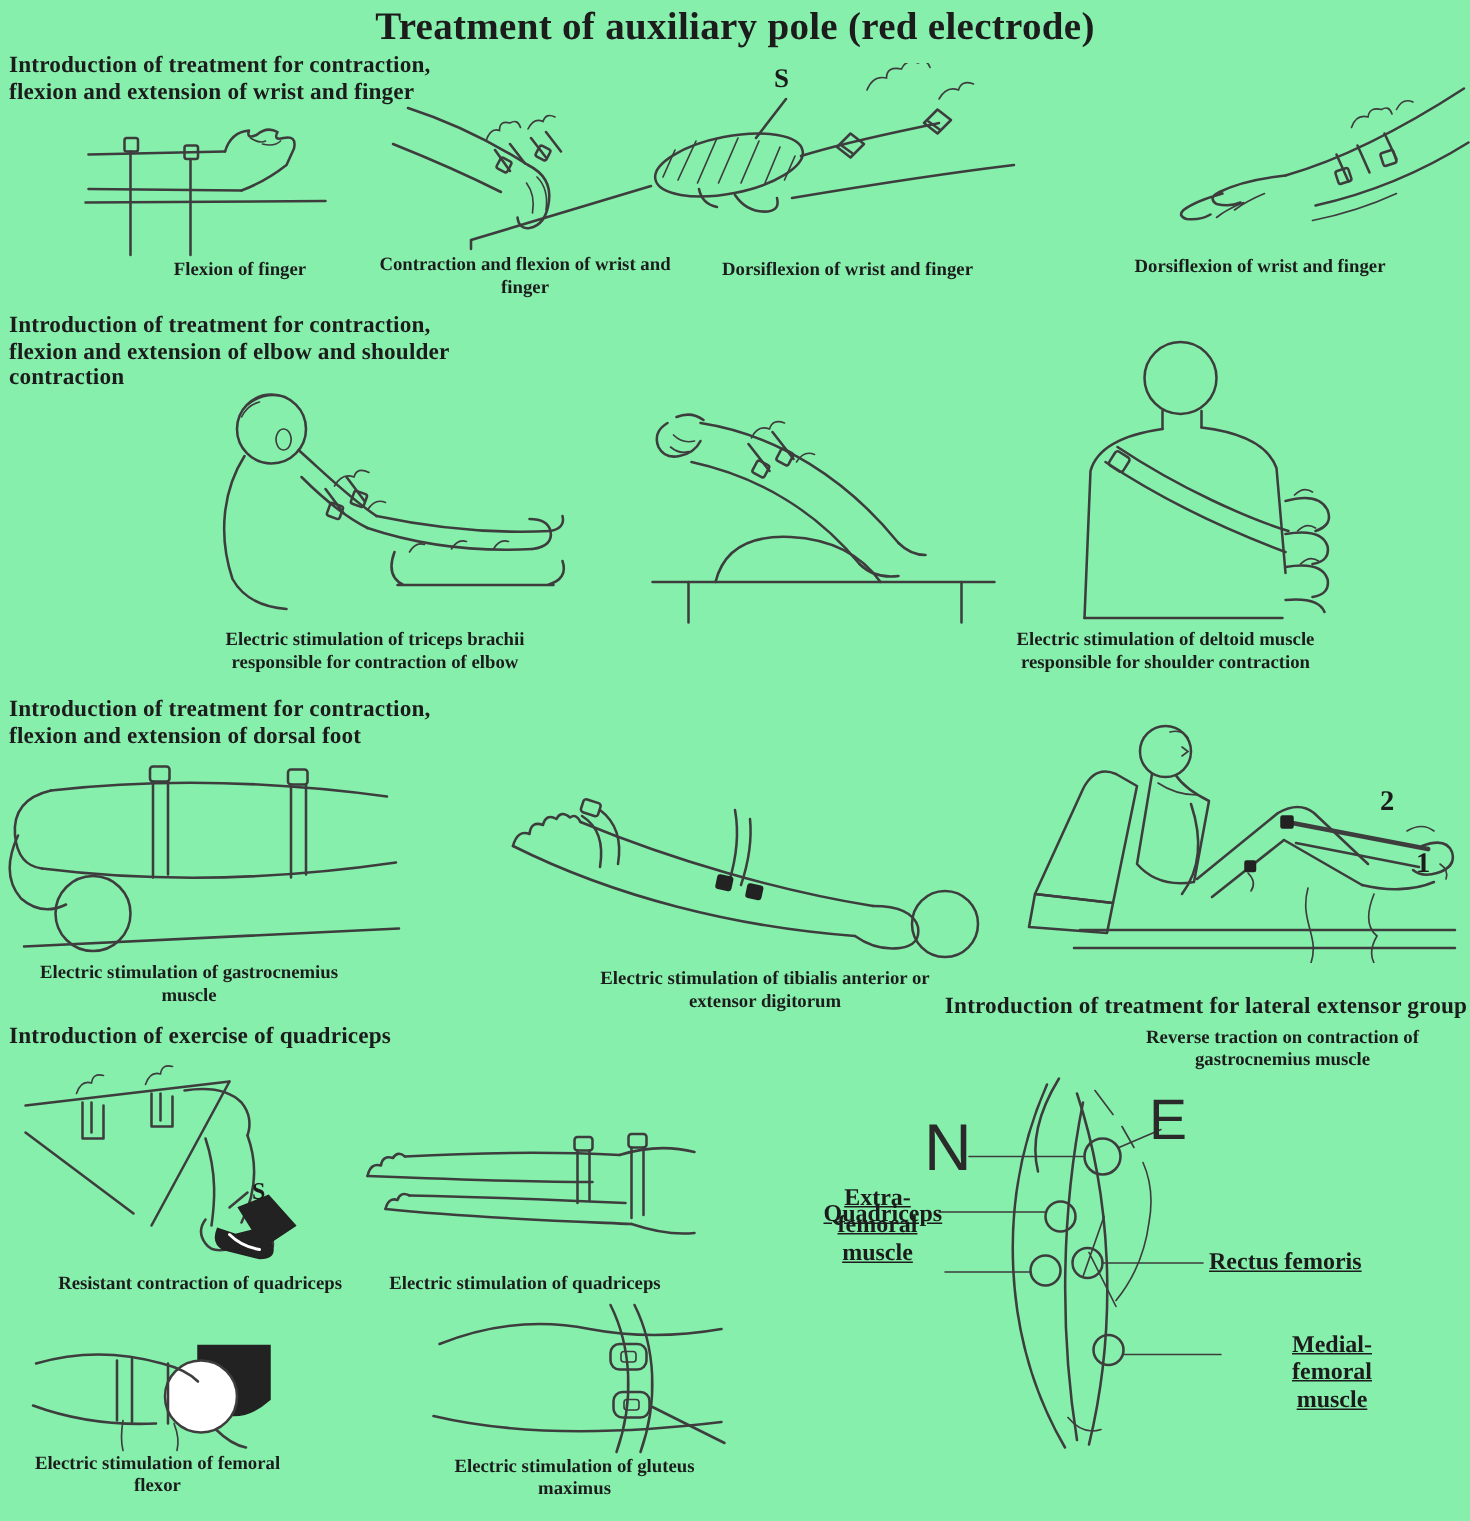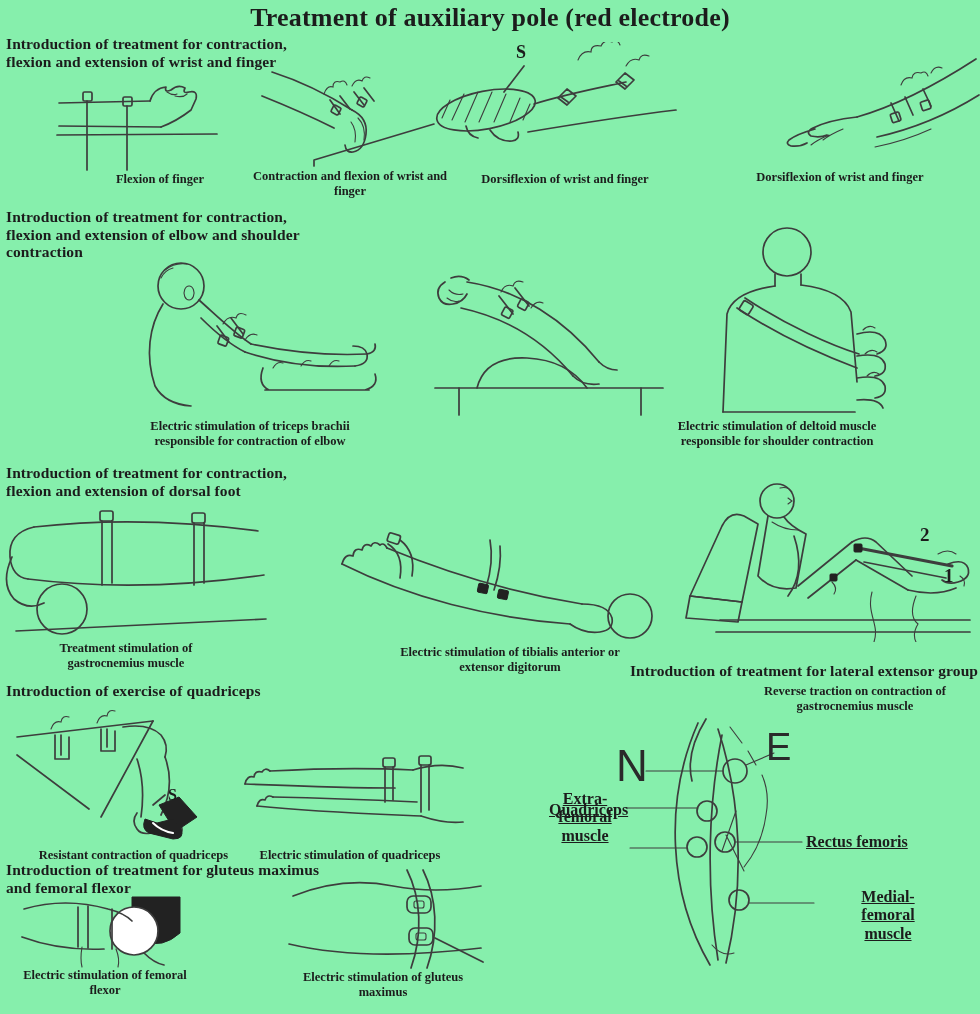"Treatment stimulation of gastrocnemius" div.caption { text: Treatment -> Electric }
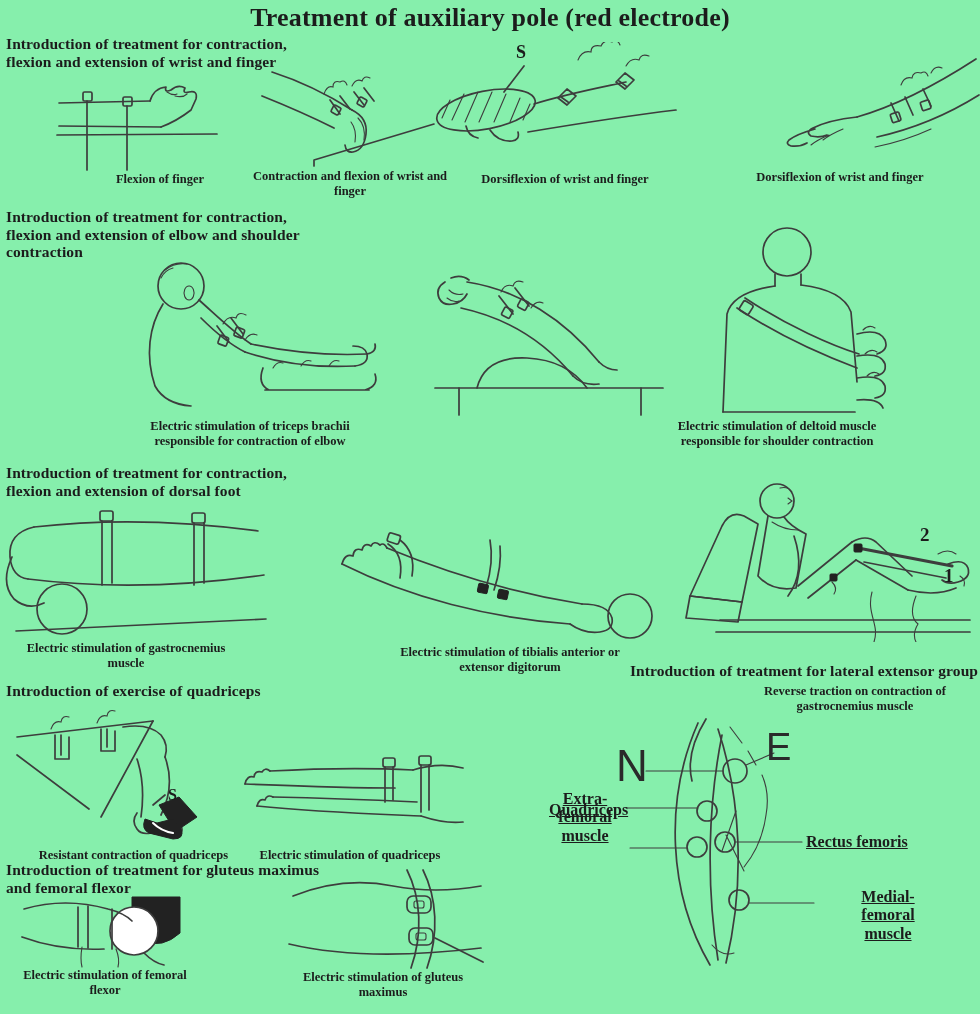"Introduction of treatment for gluteus" div.heading { html: <div>Introduction of treatment for gluteus maximus and femoral flexor</div> -> none }
